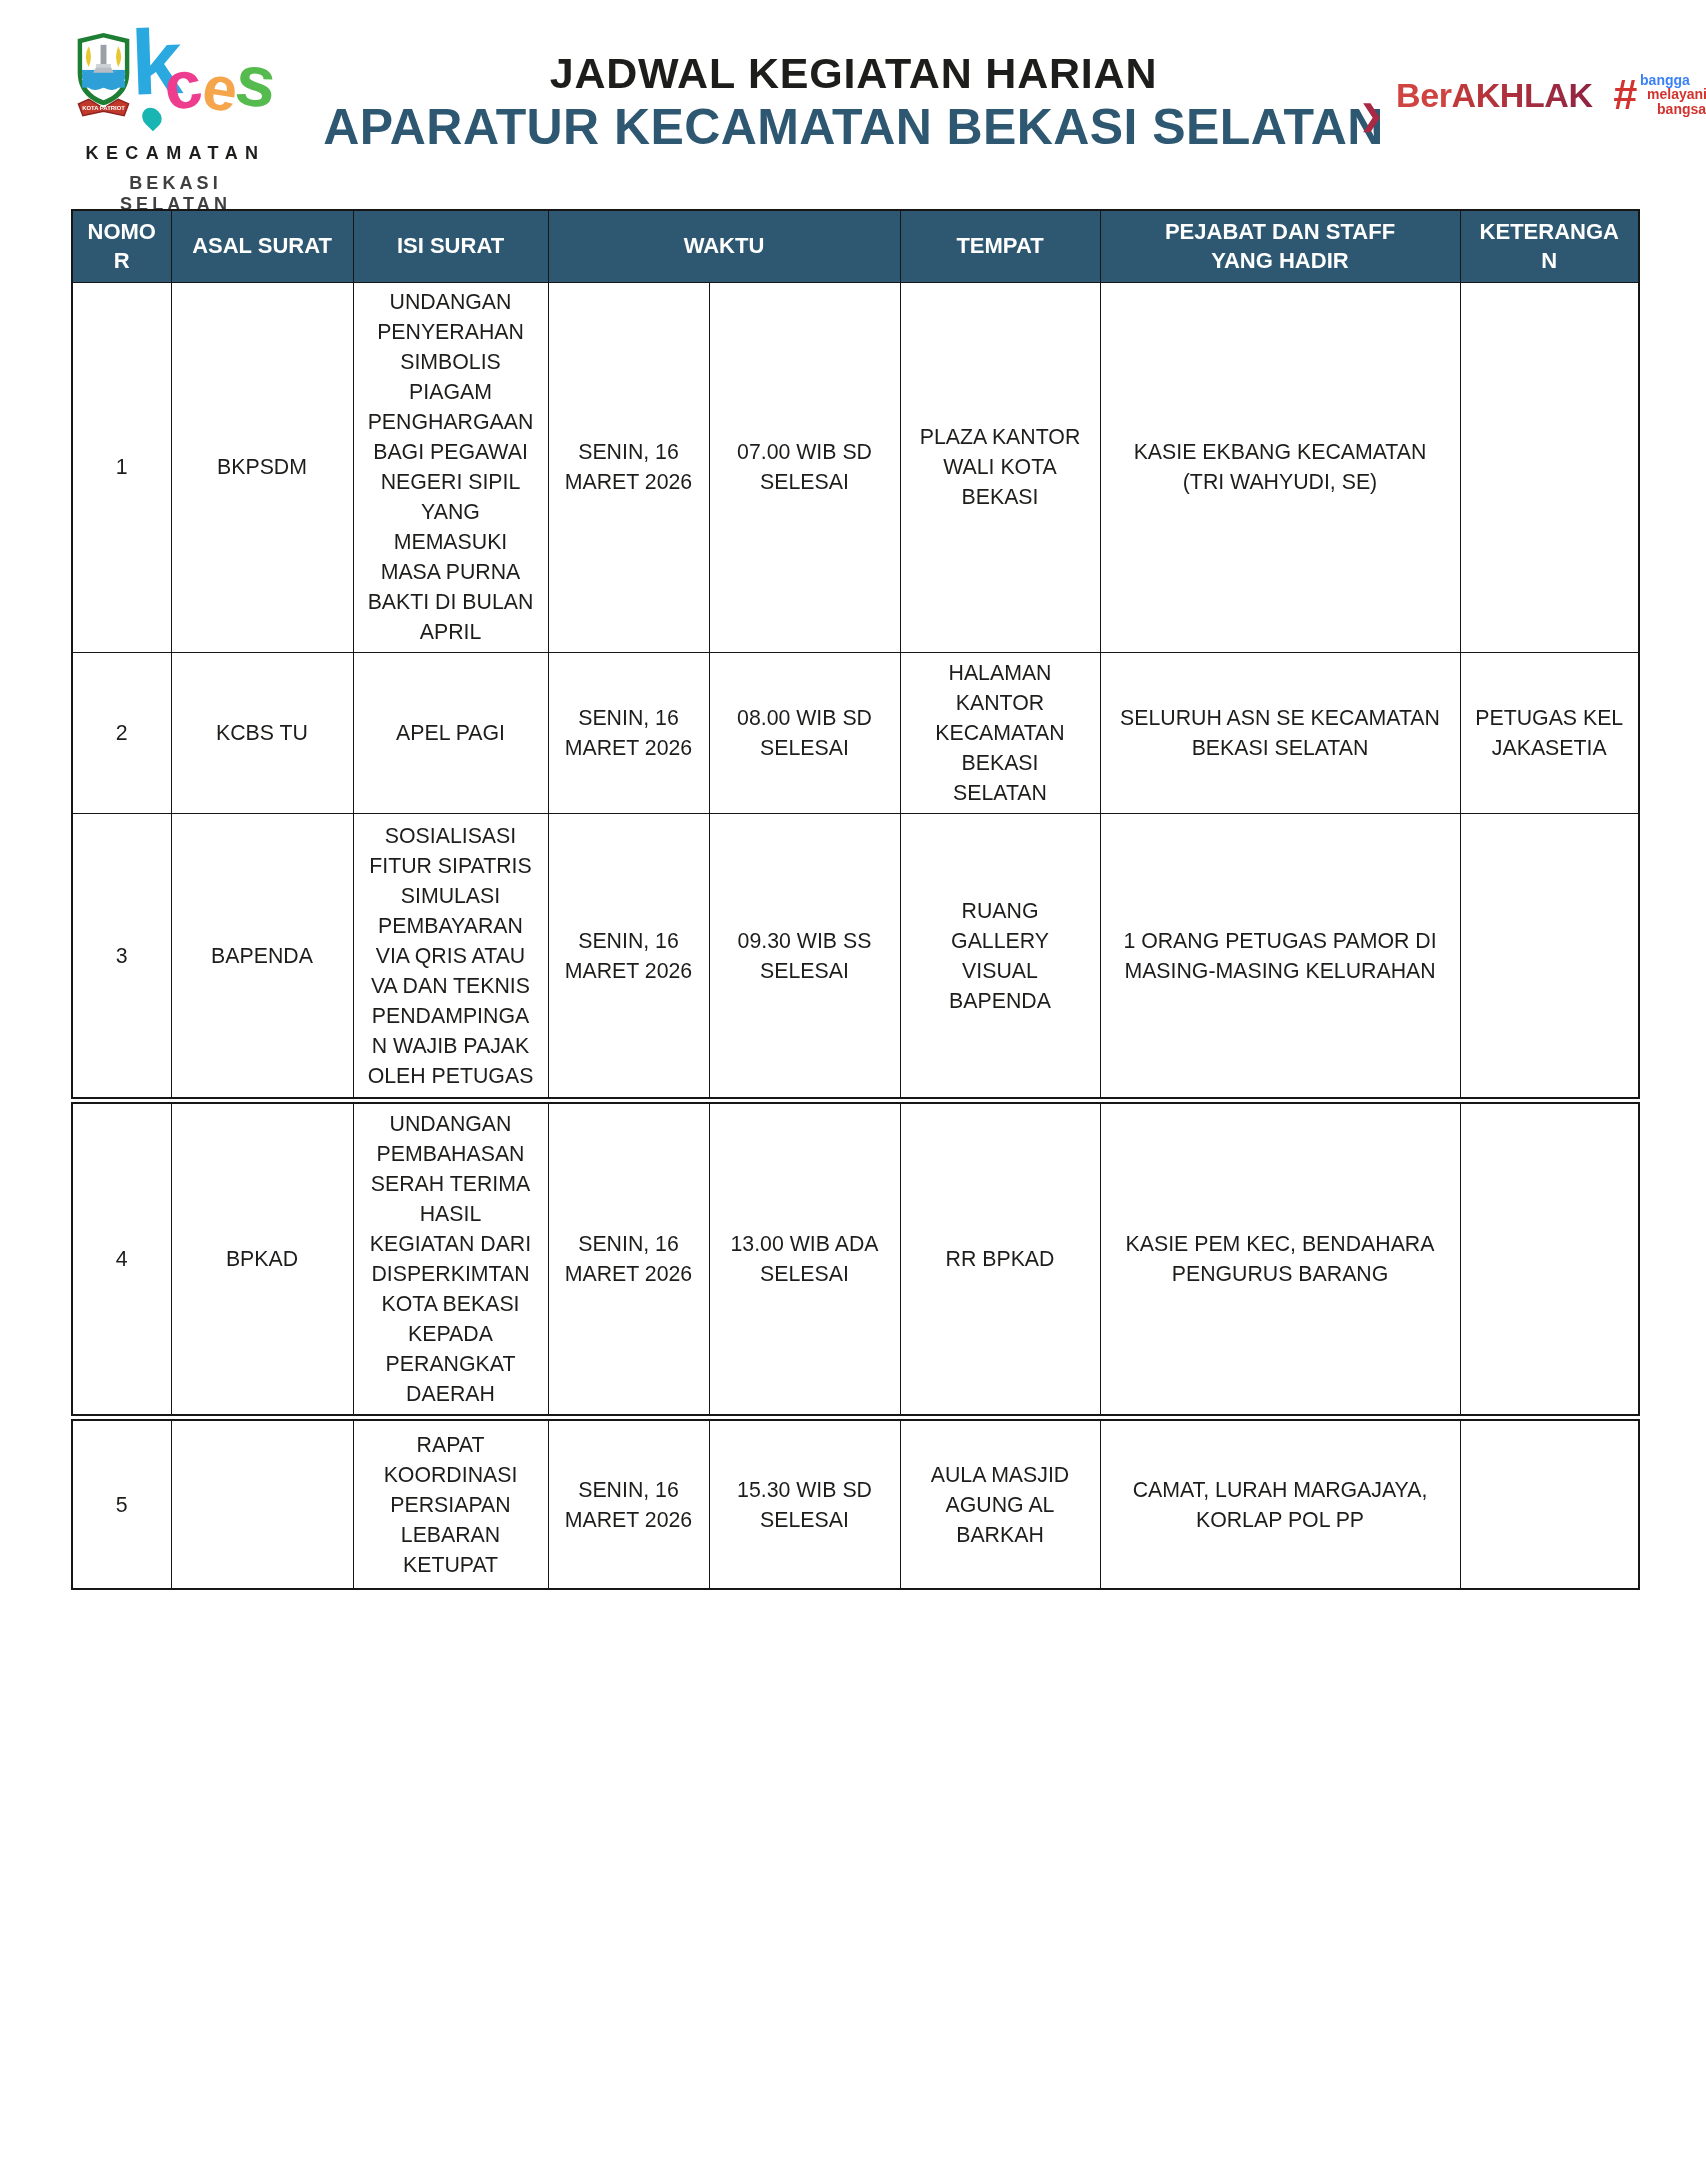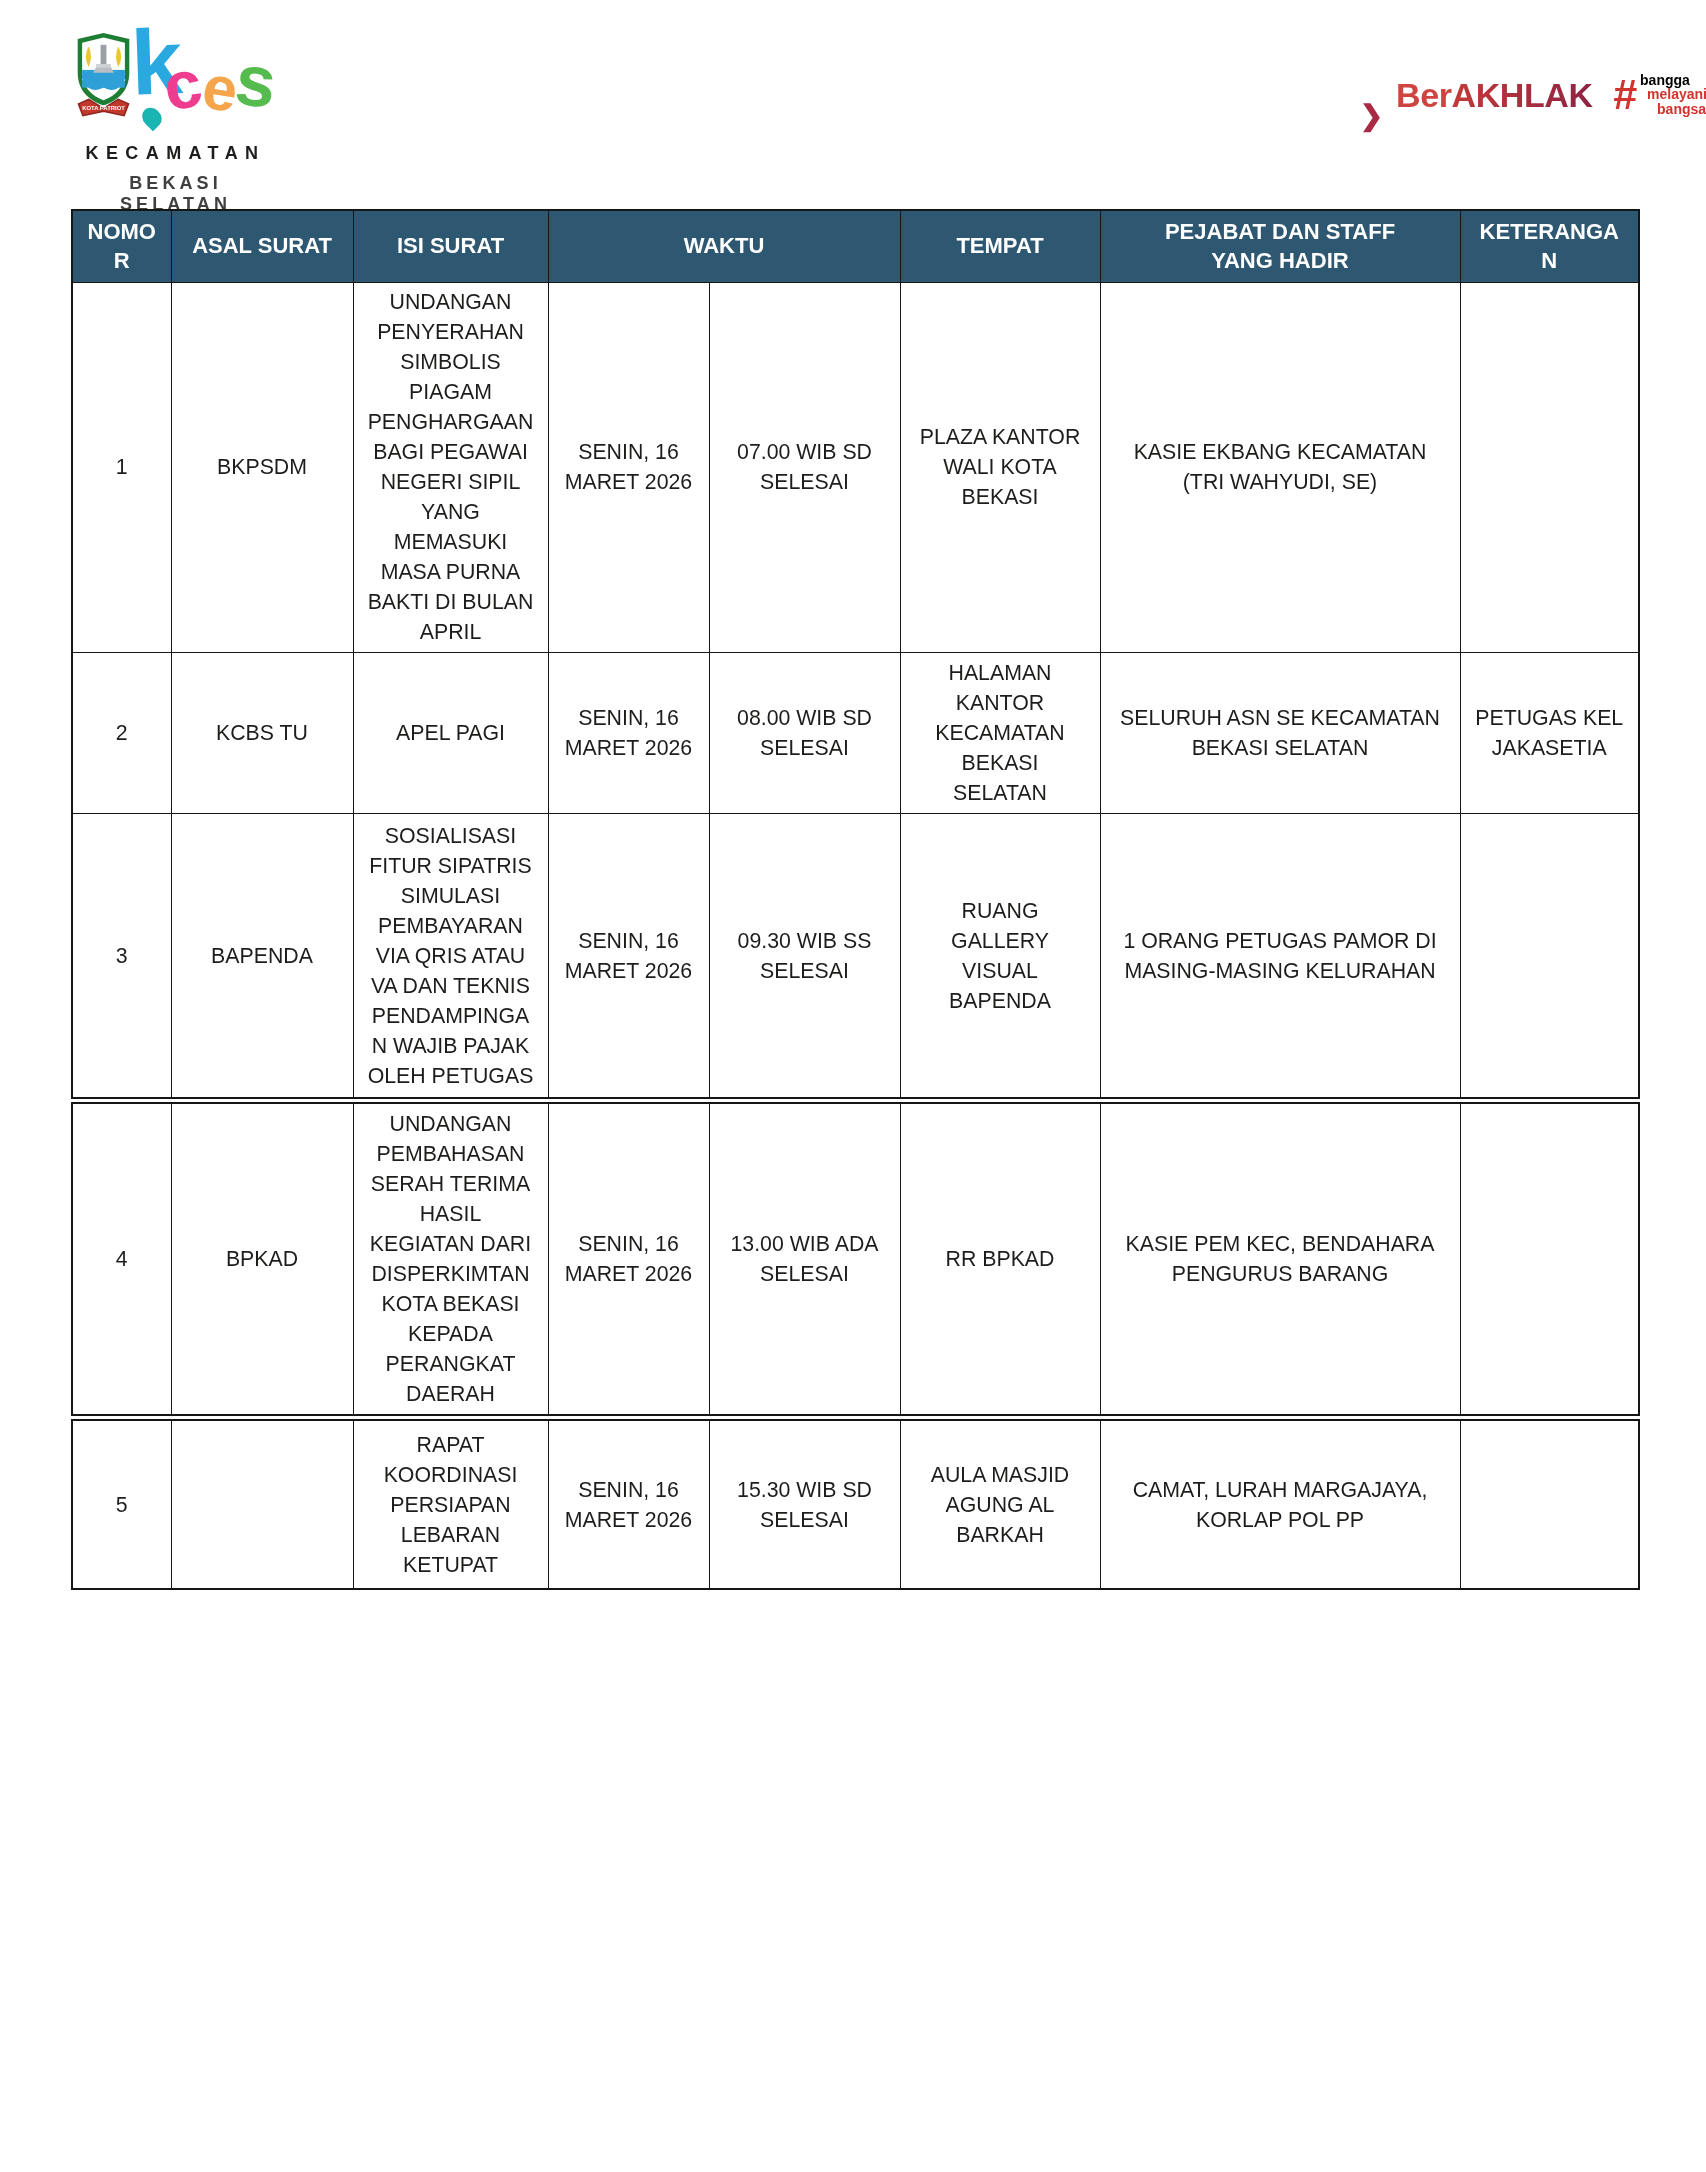"JADWAL KEGIATAN HARIAN" div.title-block { html: none -> <div> <div>JADWAL KEGIATAN HARIAN</div> <div>APARATUR KECAMATAN BEKASI SELATAN</div> </div> }
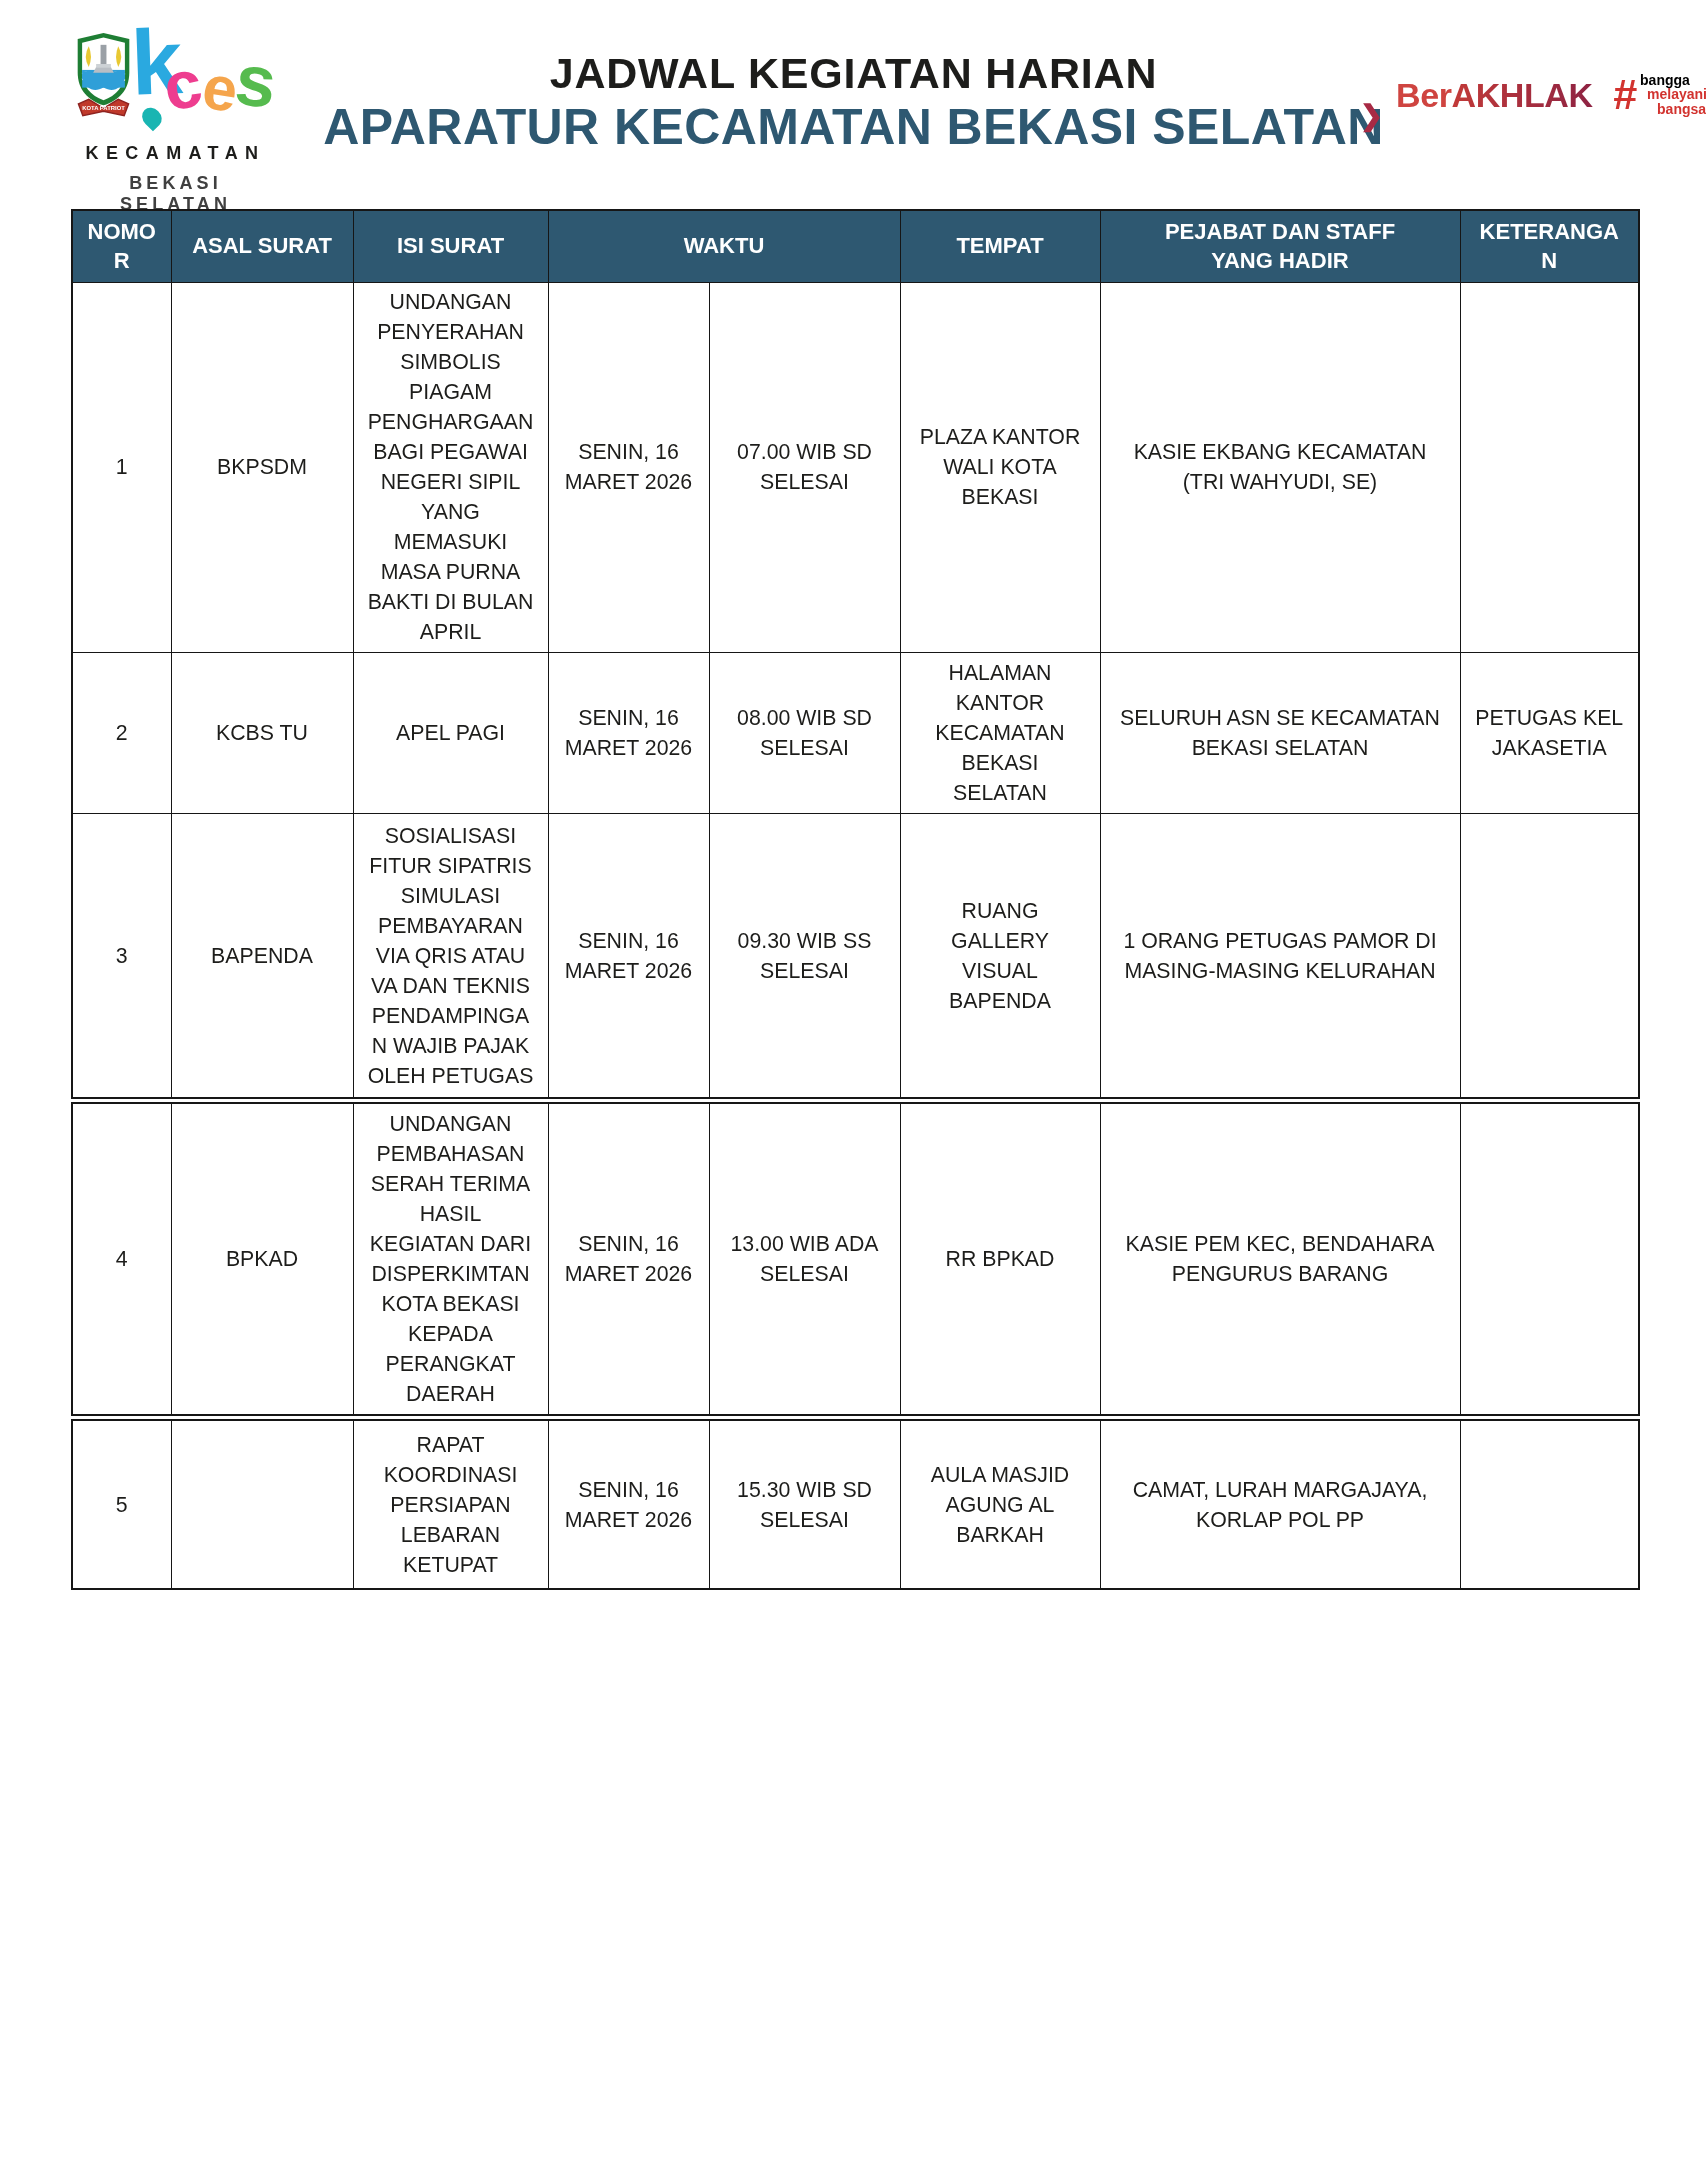"bangga" .hash-line1 { color: #000000 -> #3b82f6 }
